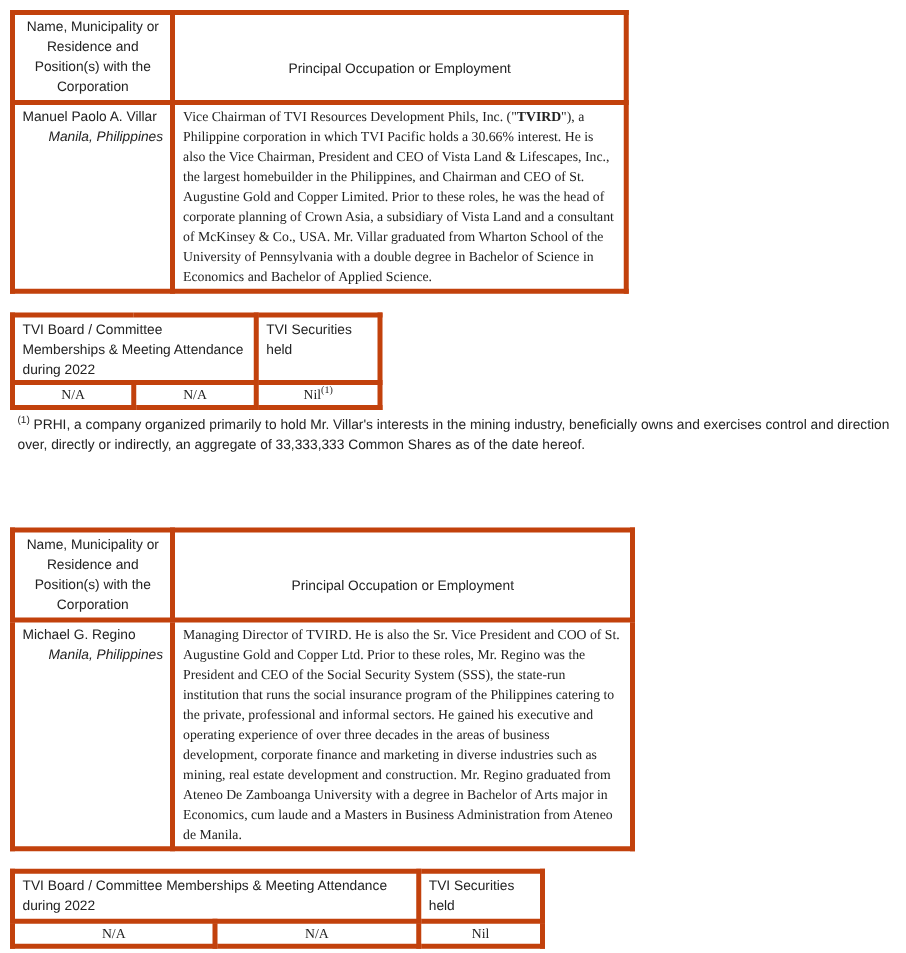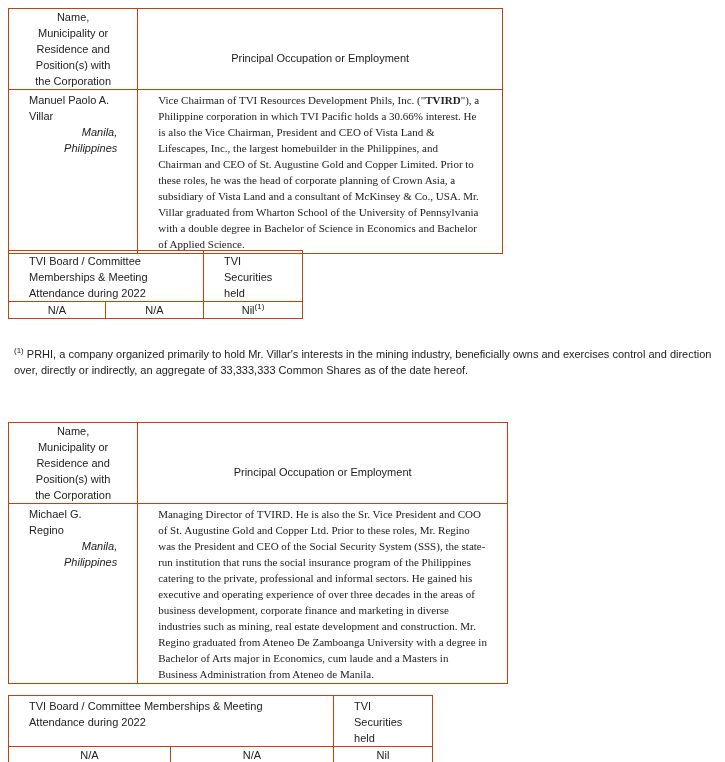"Name, Municipality or Residence and" td { border: 1px solid #c2410c -> 4px solid #c2410c; padding: 0 20px -> 0 6px }
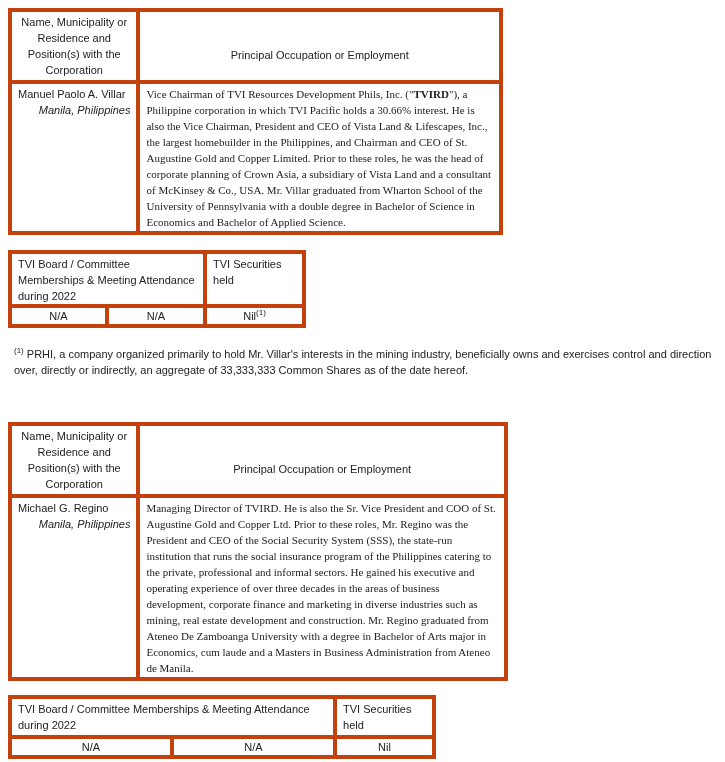"N/A" .ctr { font-family: none -> Liberation Serif, serif }
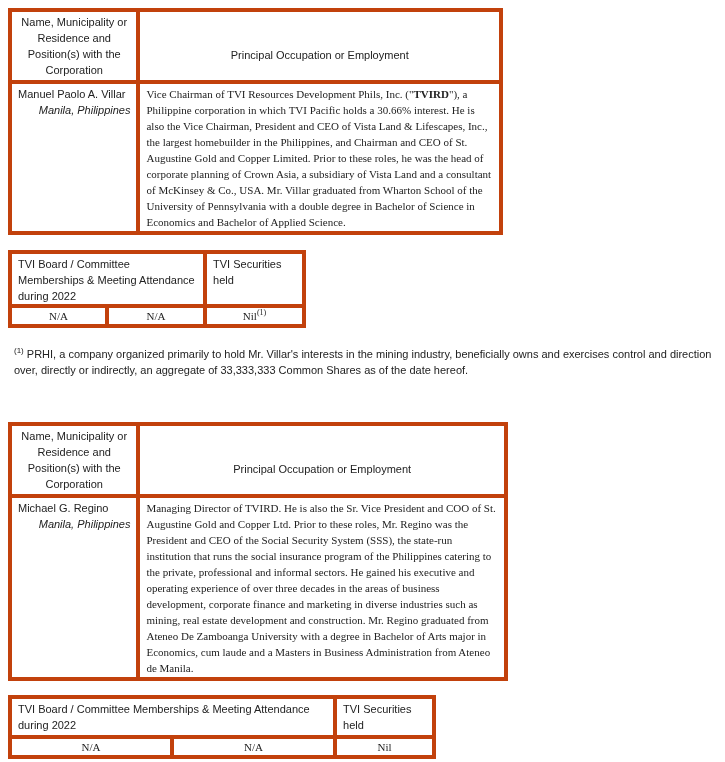"(1) PRHI, a company organized" #footnote { top: 346px -> 332px }
